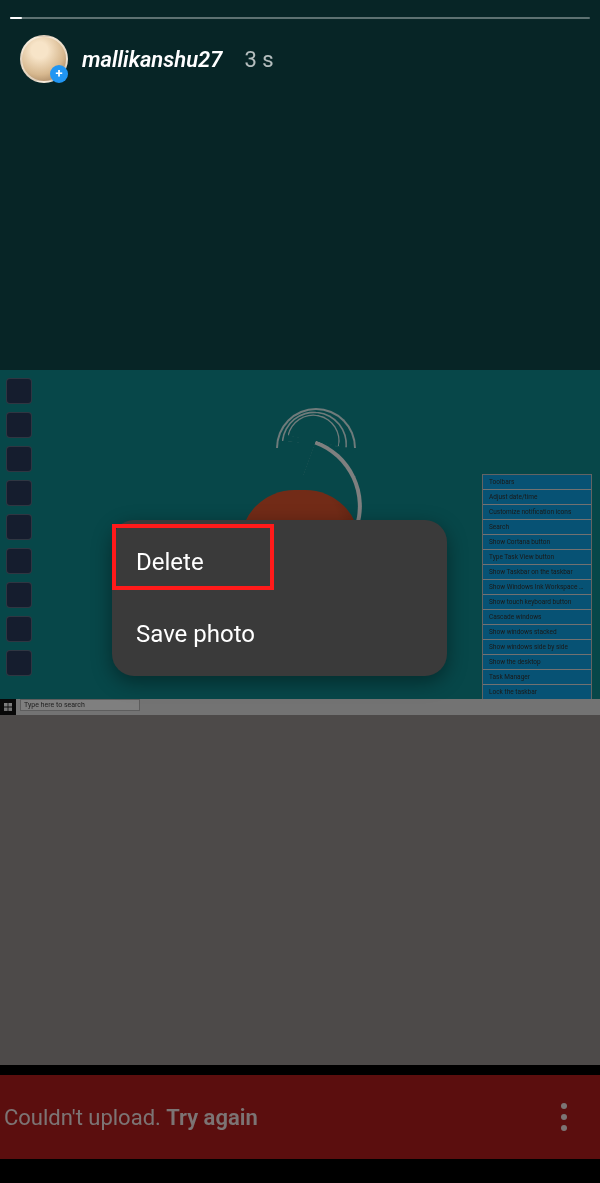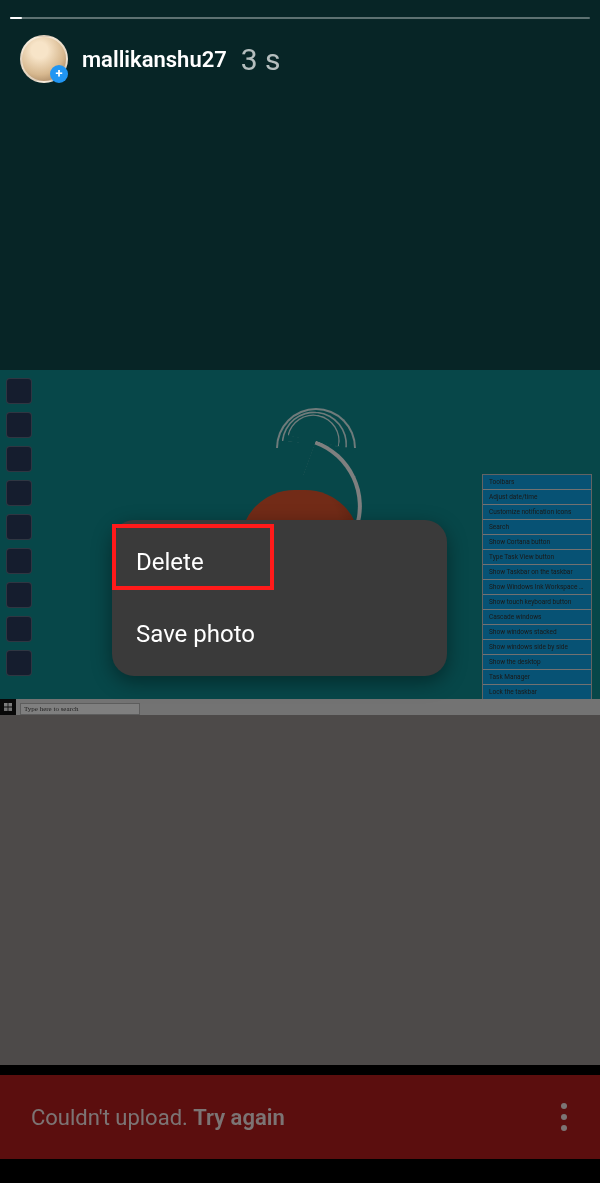"mallikanshu27" .username { font-style: none -> italic }
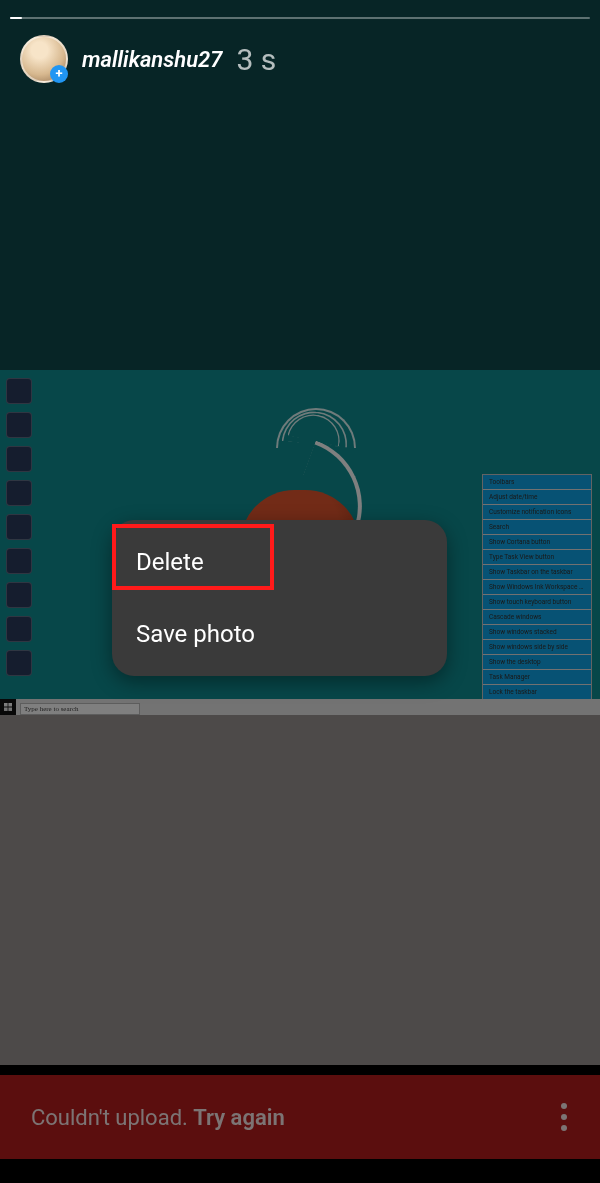"3 s" .timestamp { font-size: 30px -> 22px; margin-left: none -> 8px }
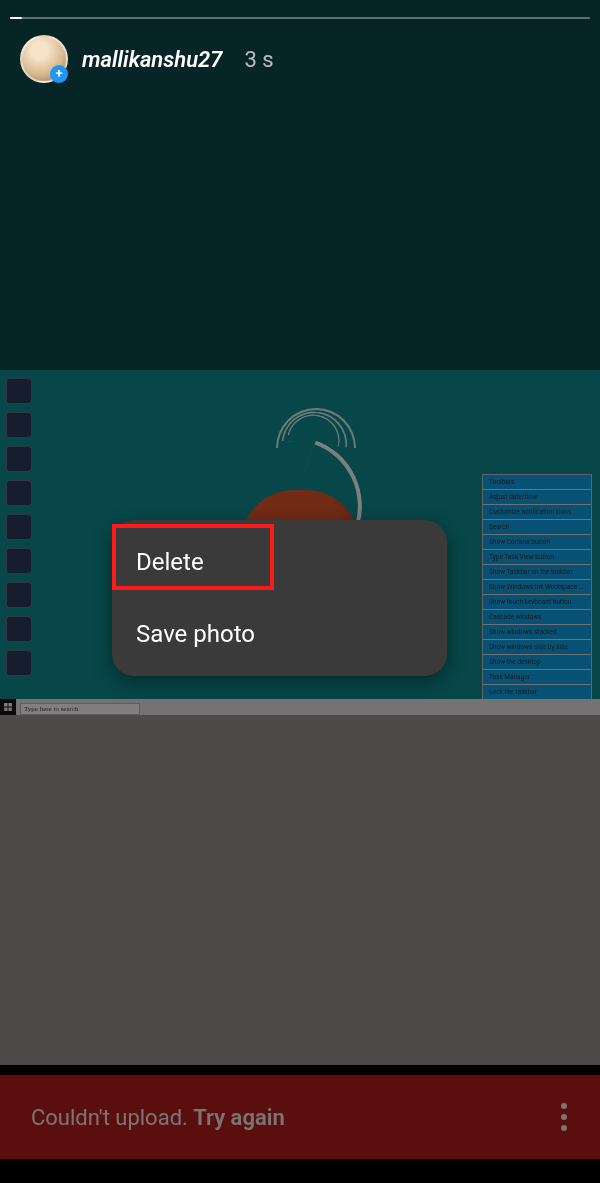"Type here to search" .taskbar { align-items: flex-end -> flex-start; font-family: Liberation Serif, serif -> none }
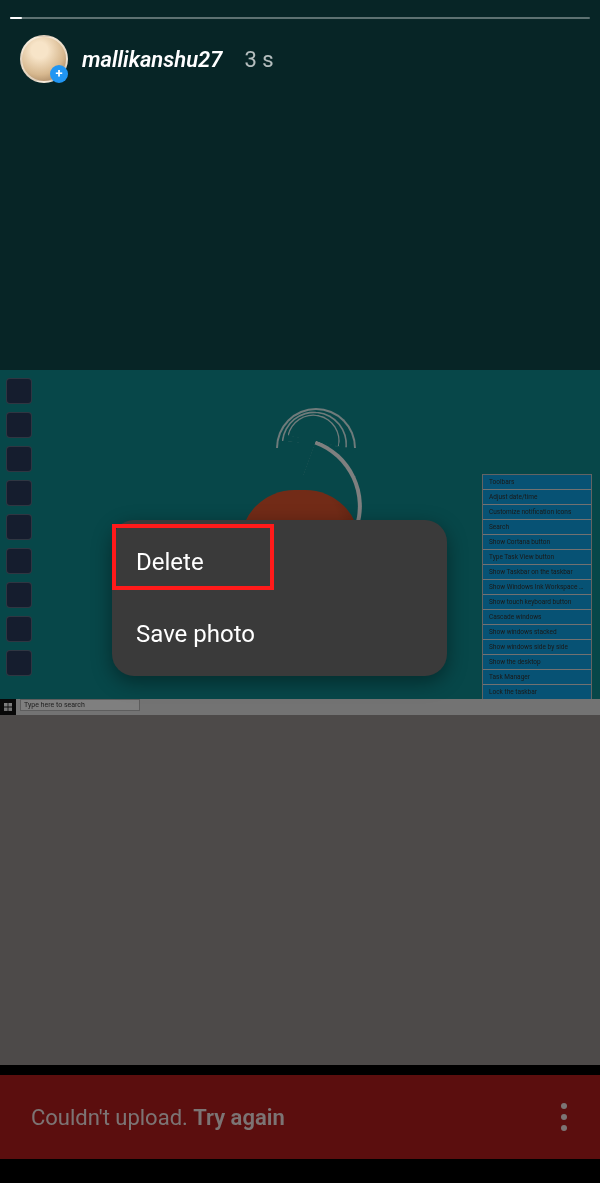"Couldn't upload. Try again" .error-bar { padding: 0 31px -> 0 4px }
